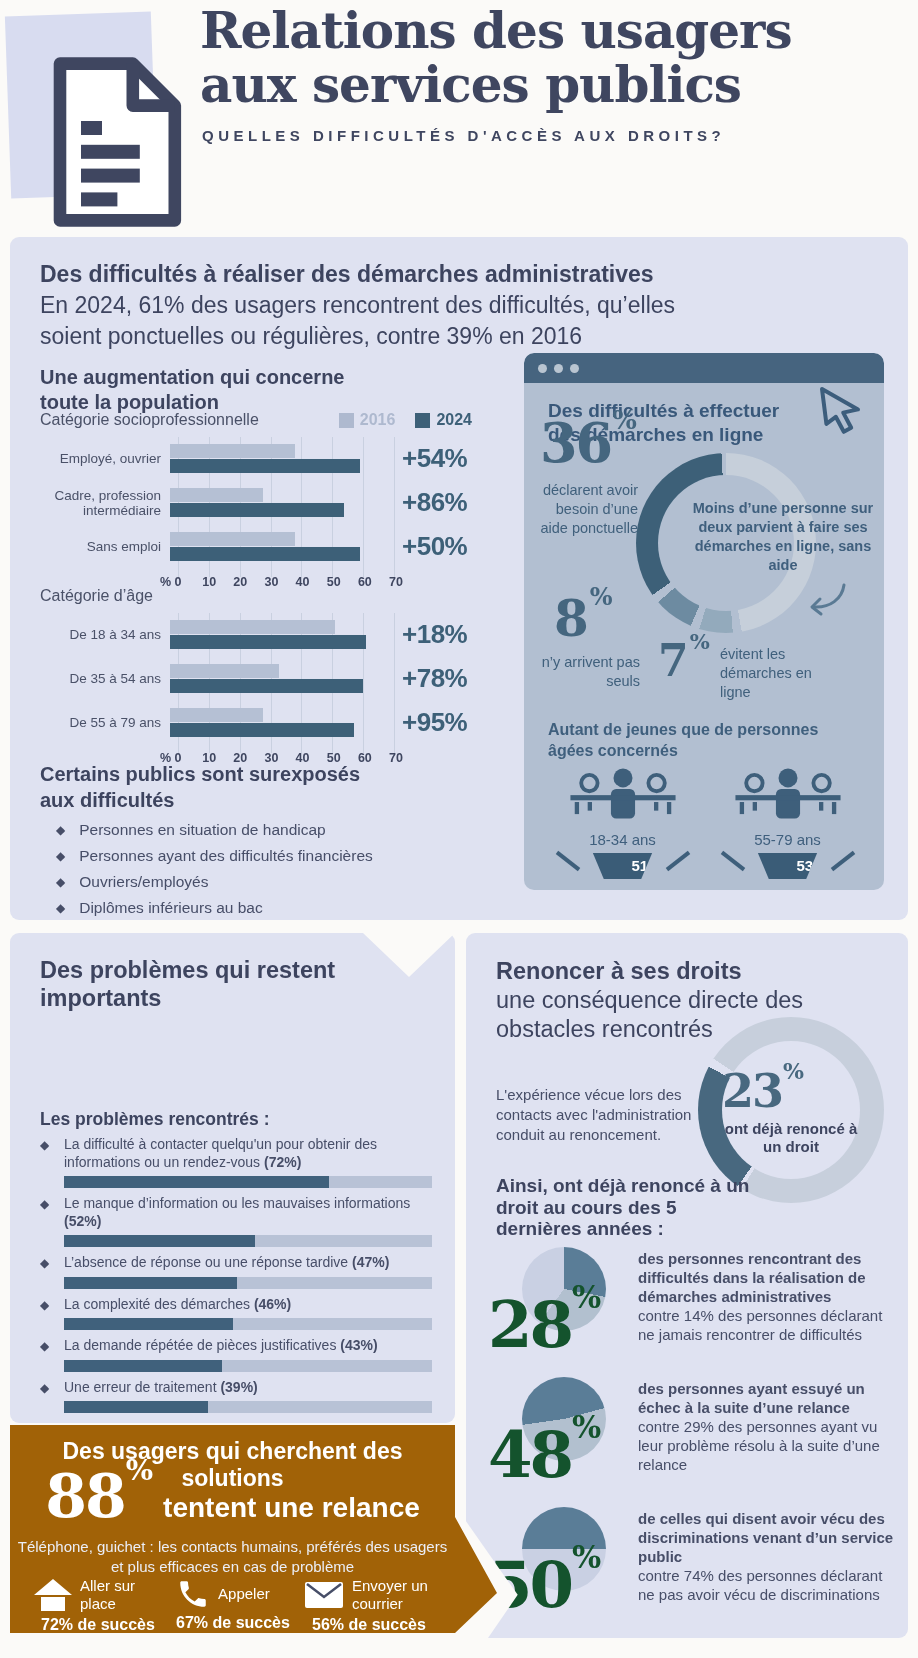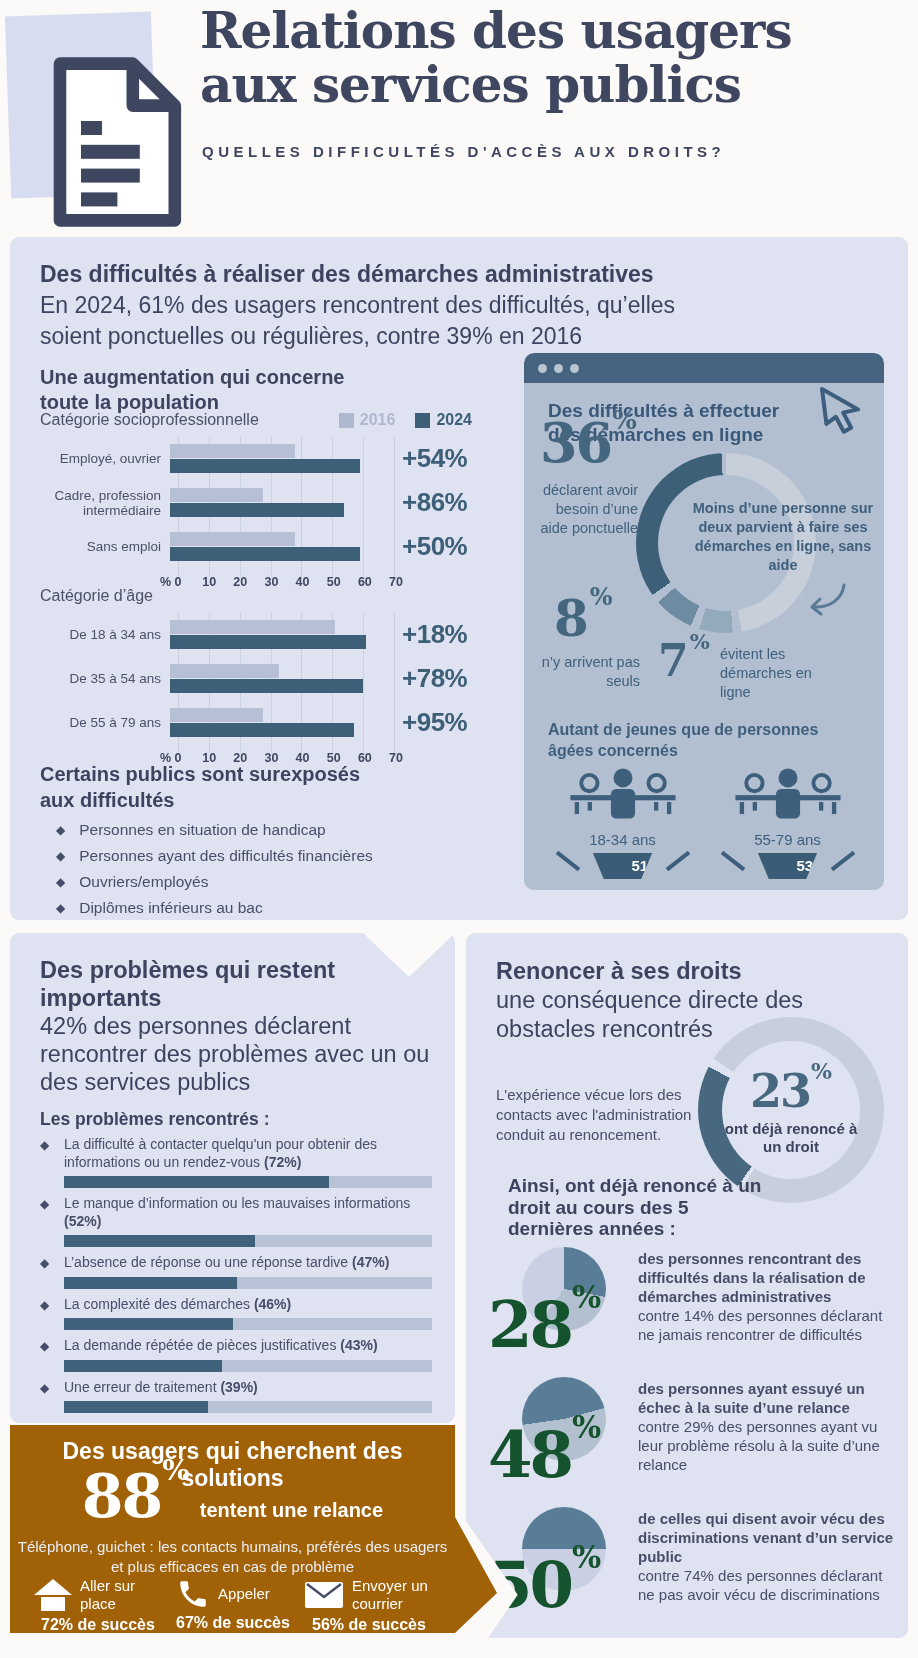"QUELLES DIFFICULTÉS D'ACCÈS AUX DROITS?" .page-subtitle { margin-top: 16px -> none }
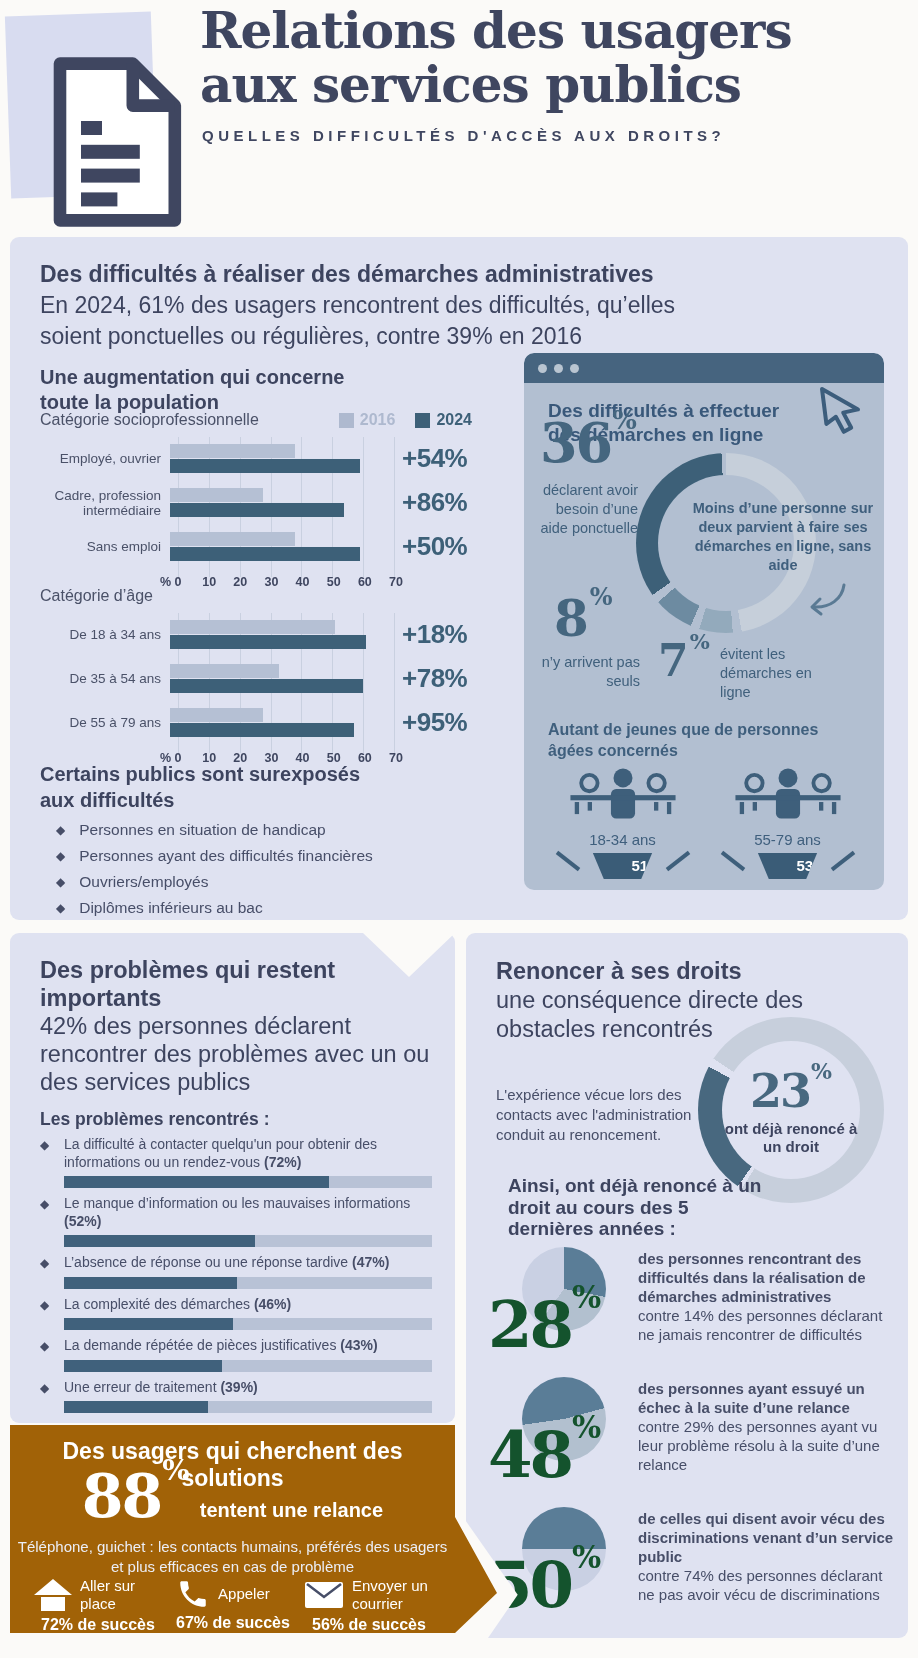"42% des personnes déclarent rencontrer" span { html: <span>42% des personnes déclarent rencontrer des problèmes avec un ou des services publics</span> -> none }
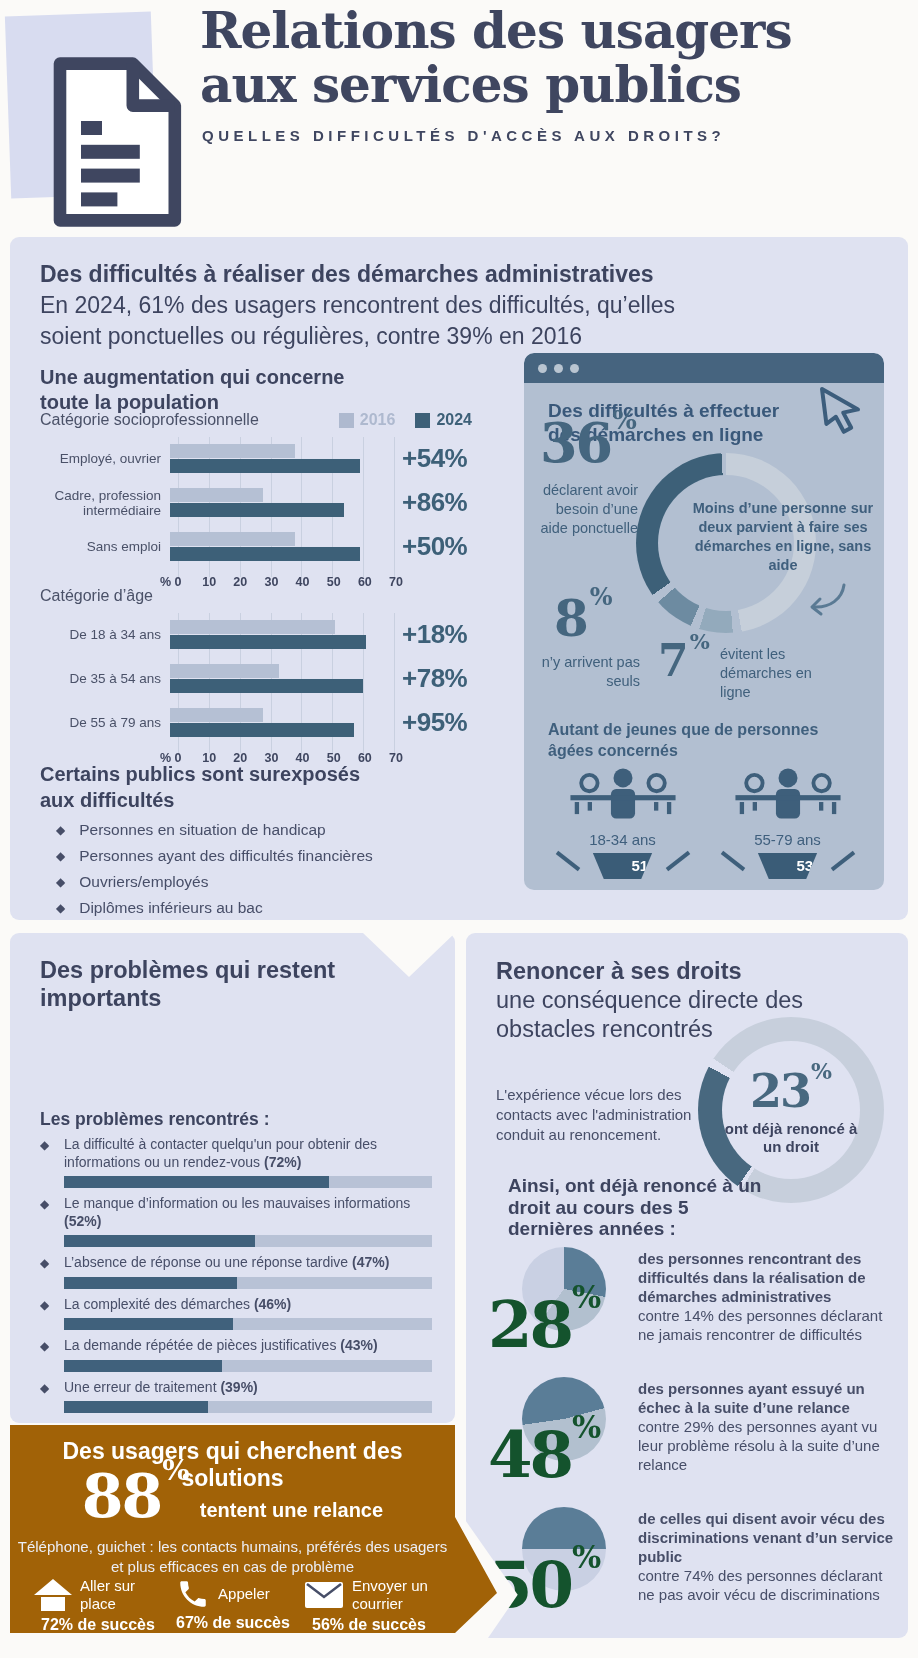"23%" .hole { align-items: center -> flex-start }
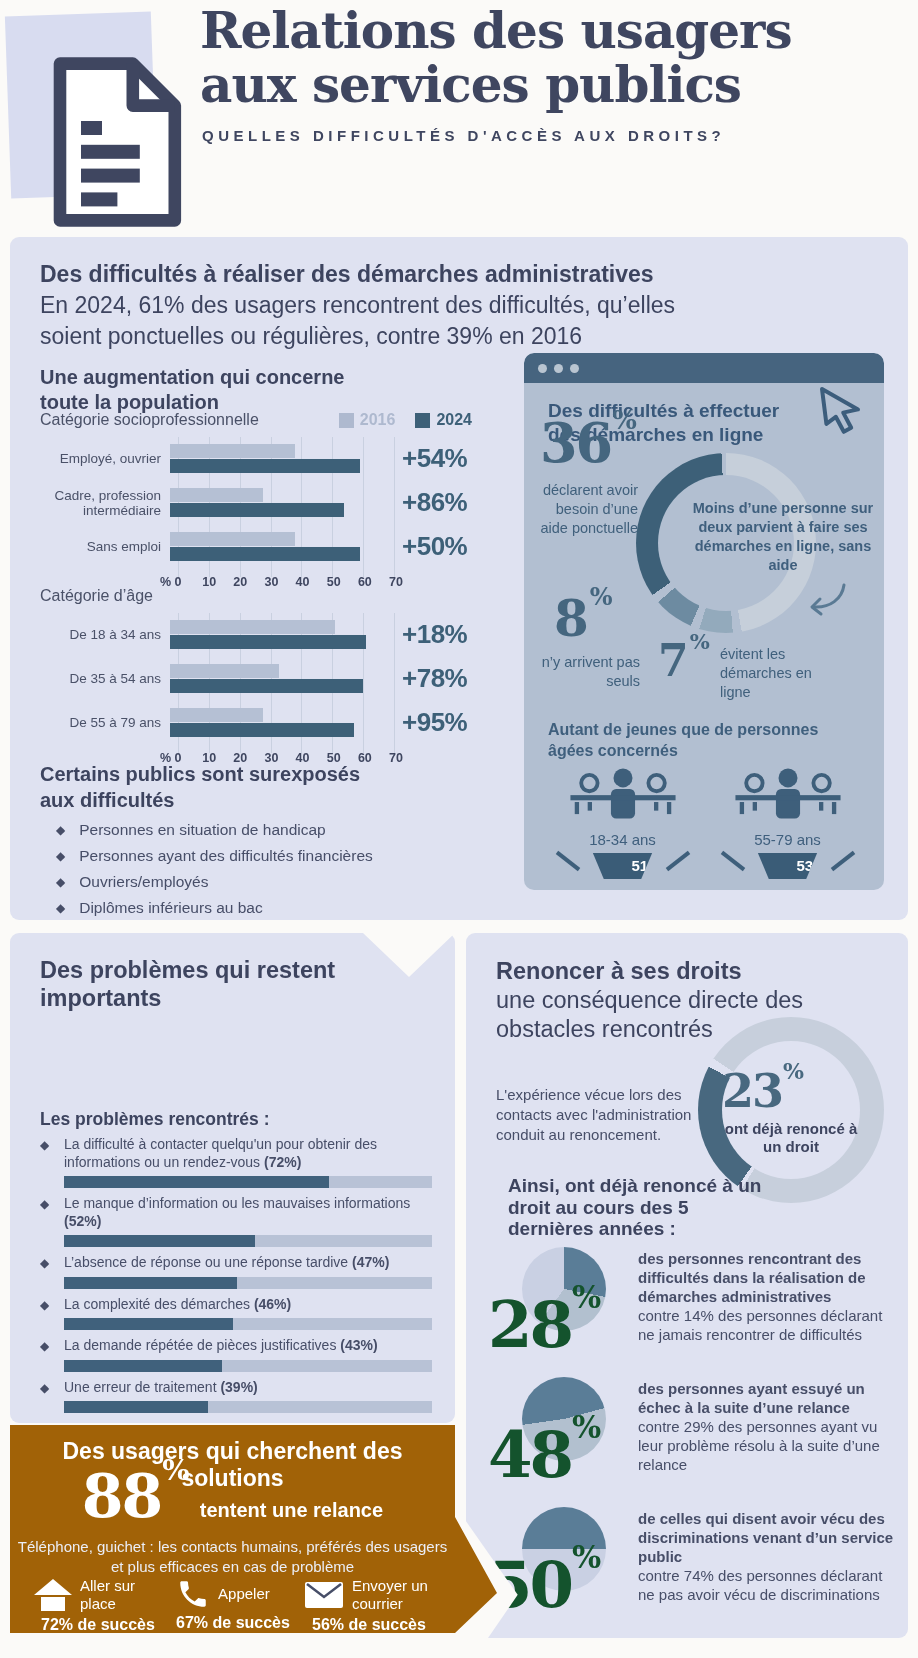"Ainsi, ont déjà renoncé à" .ren-sub { margin-left: 12px -> none }
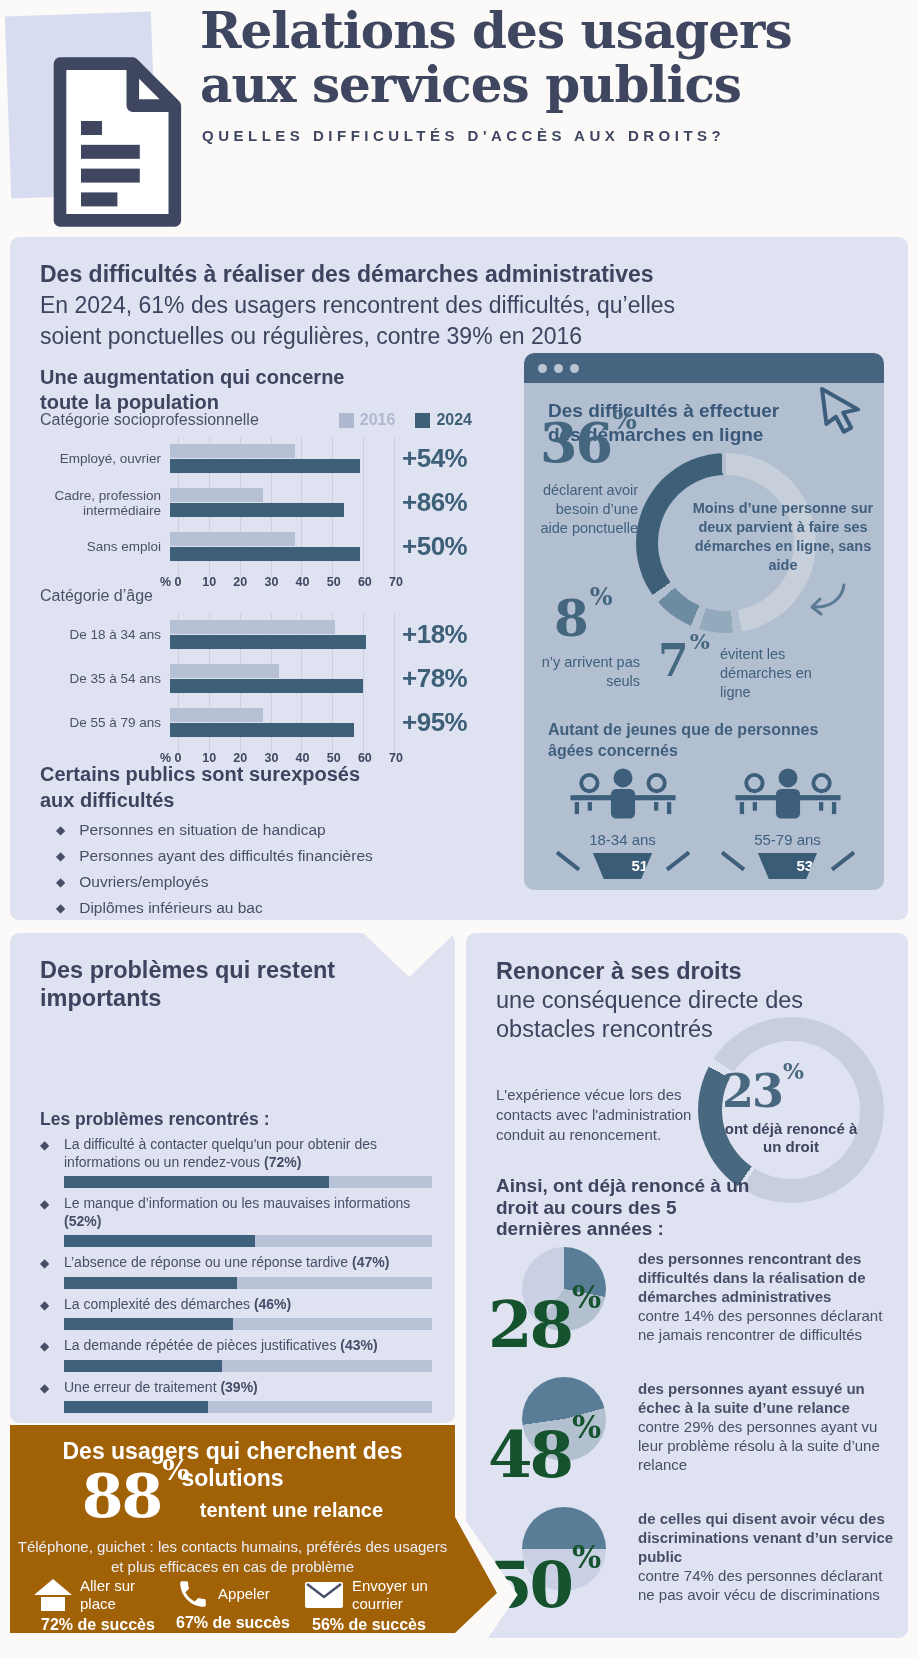"tentent une relance" .sol-cap { font-size: 20px -> 28px }
